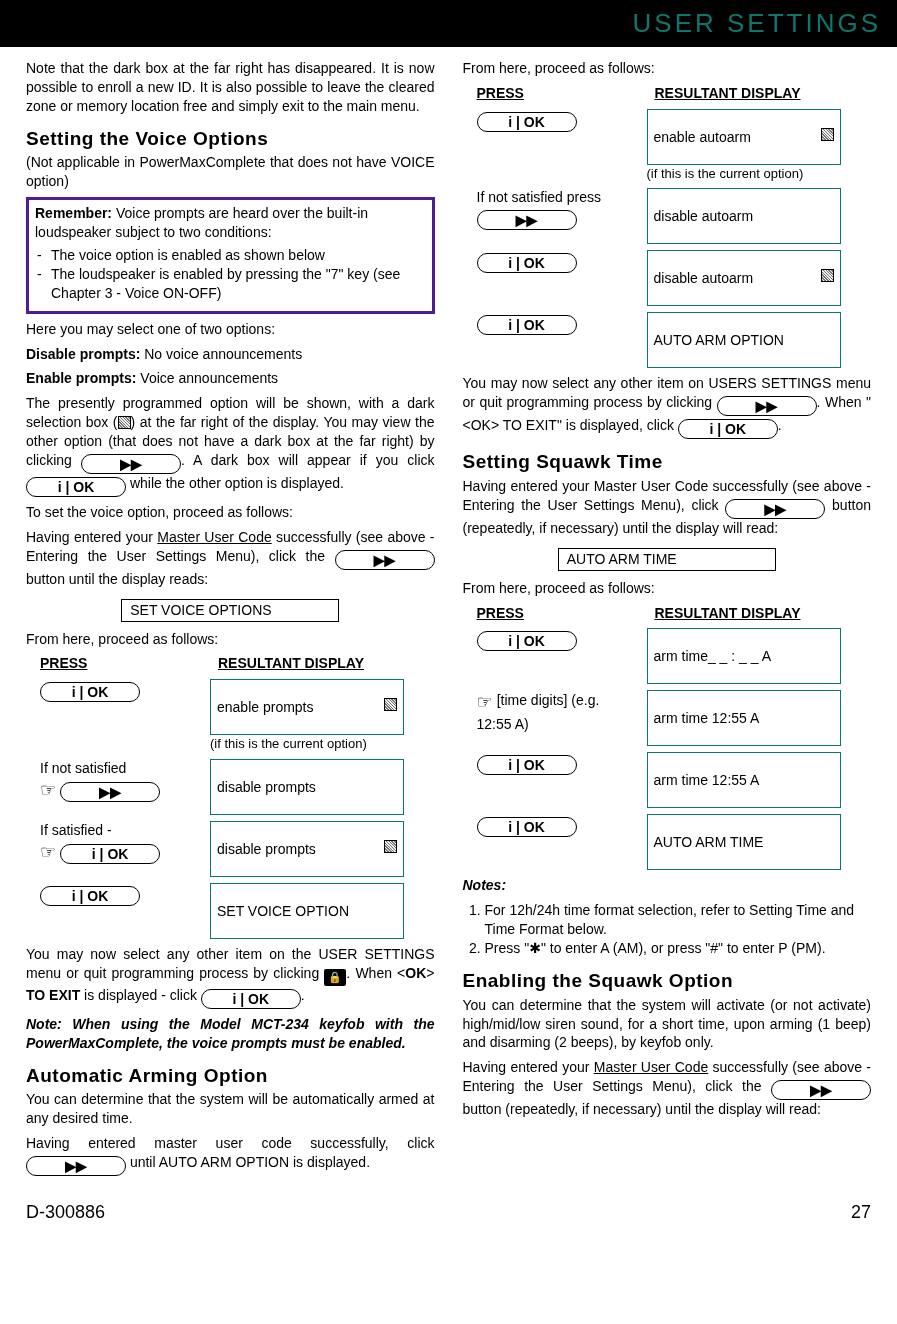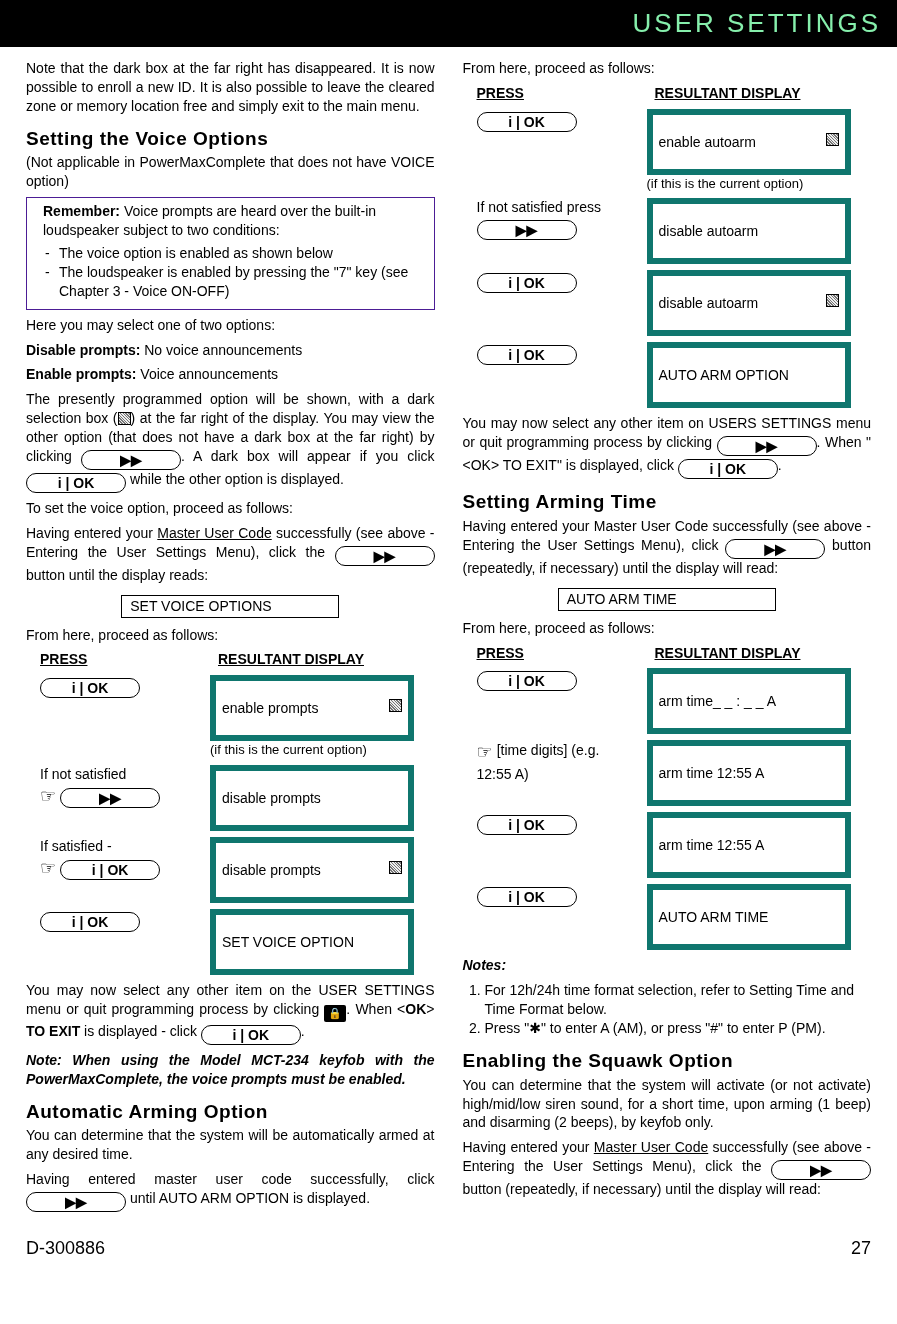"USER SETTINGS" .header { color: #86efac -> #0f766e }
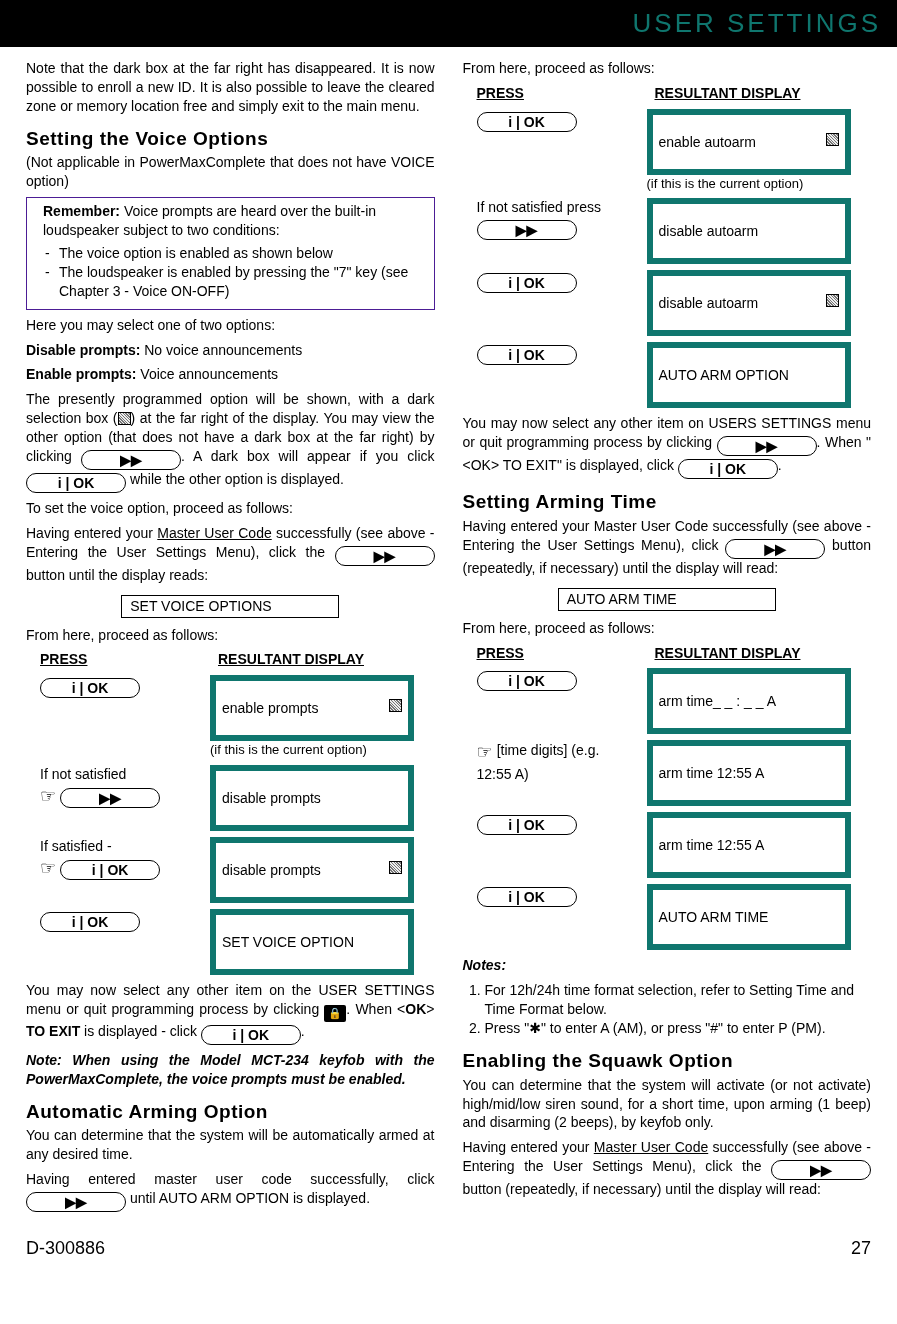"enable autoarm" .disp { border: 6px solid #0f766e -> 1px solid #0f766e }
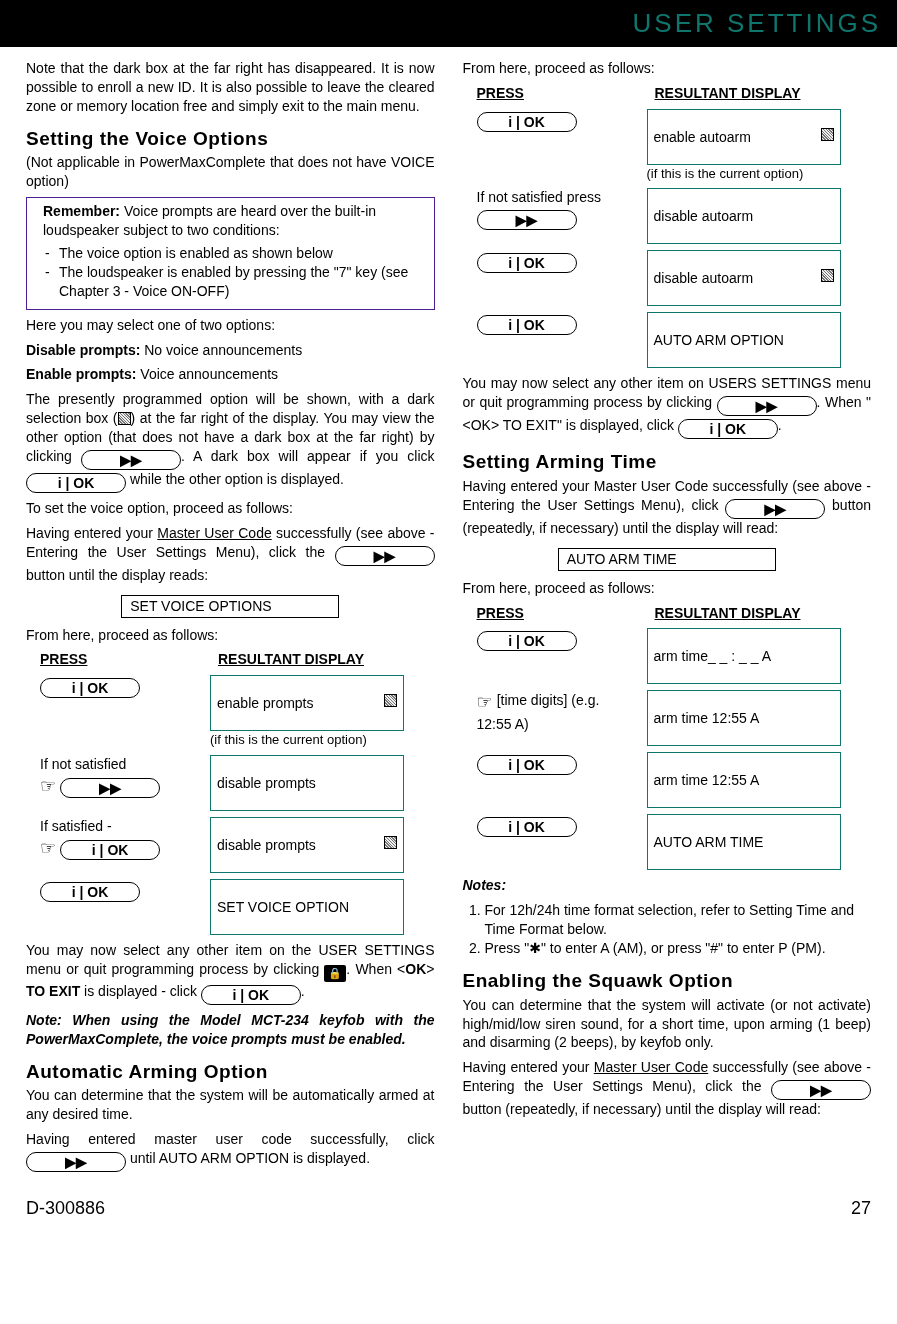"Remember: Voice prompts are heard" .boxrule { border: 1px solid #4c1d95 -> 3px solid #4c1d95; padding: 4px 16px -> 4px 6px }
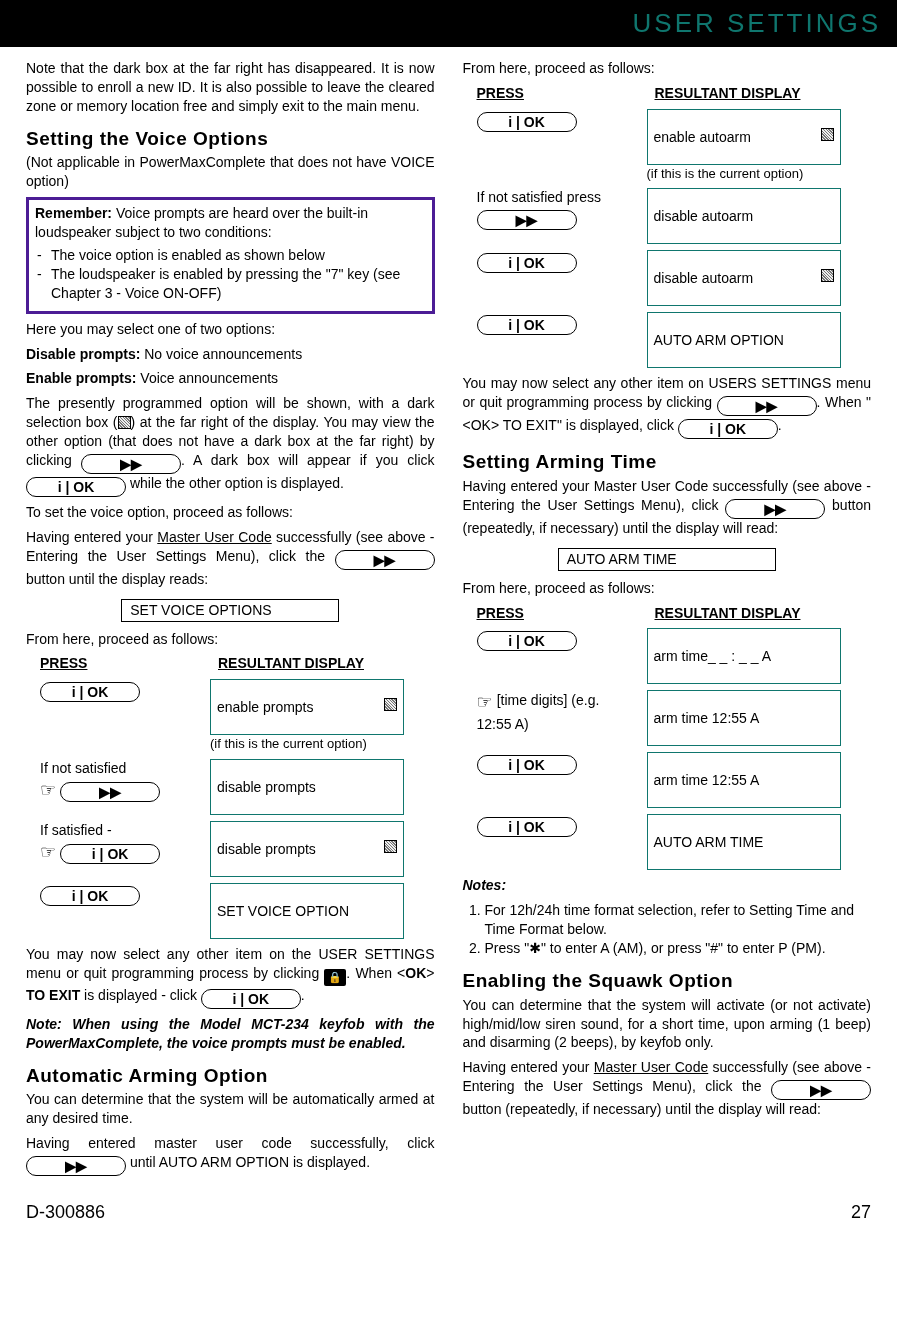"Setting Arming Time" h2 { text: Arming -> Squawk }
